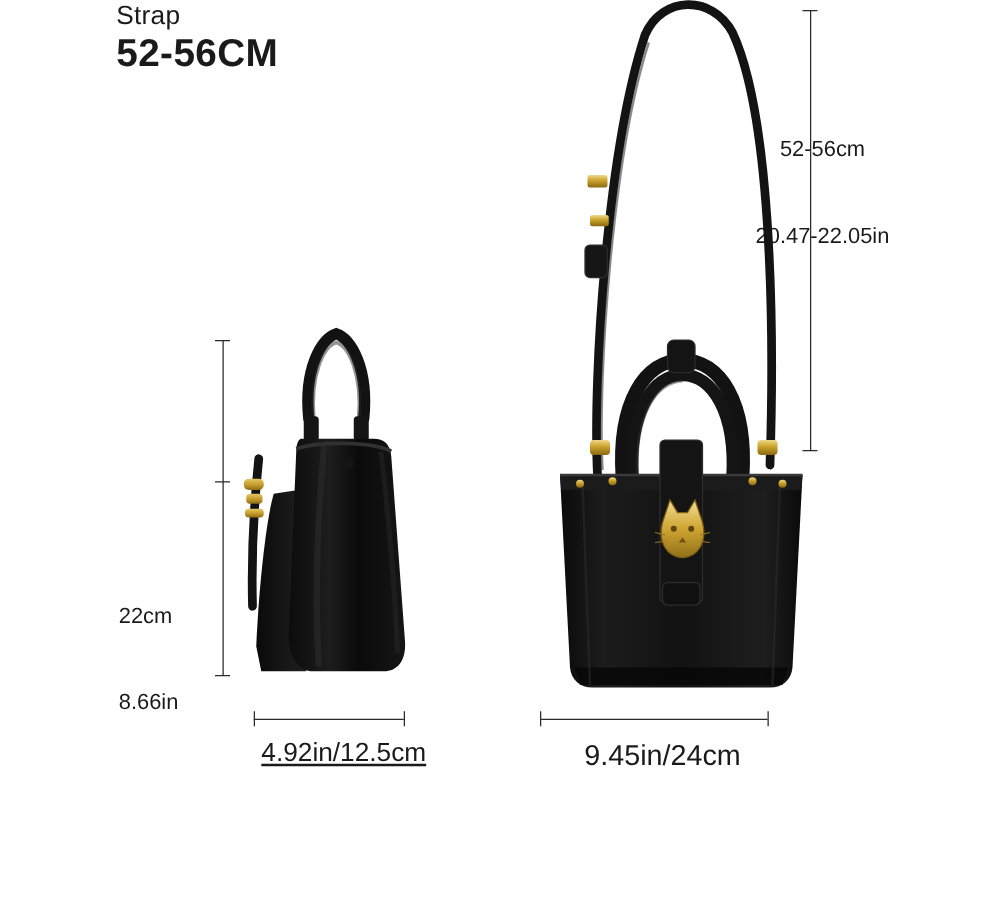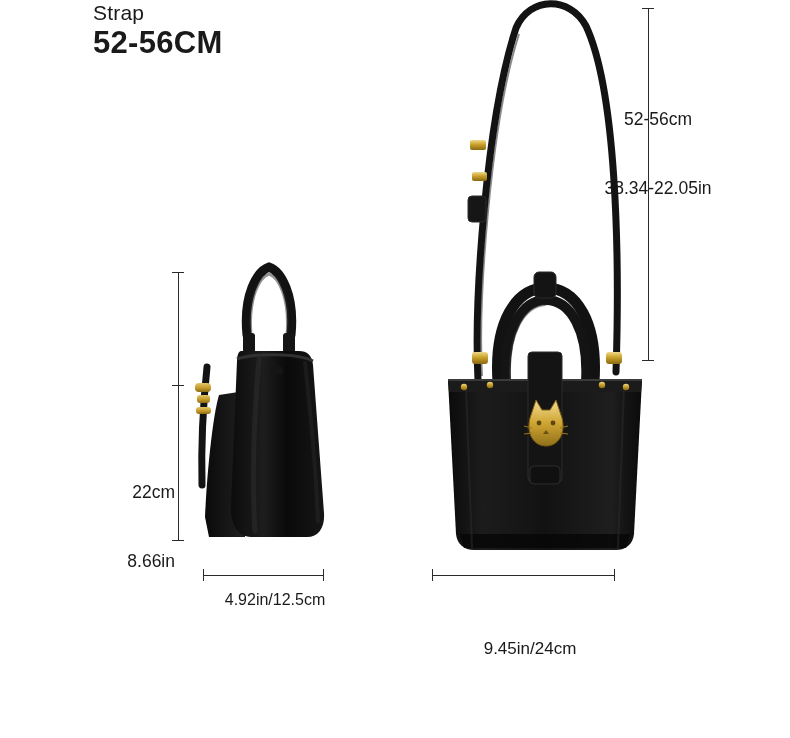"38.34-22.05in" div { text: 38.34-22.05in -> 20.47-22.05in }
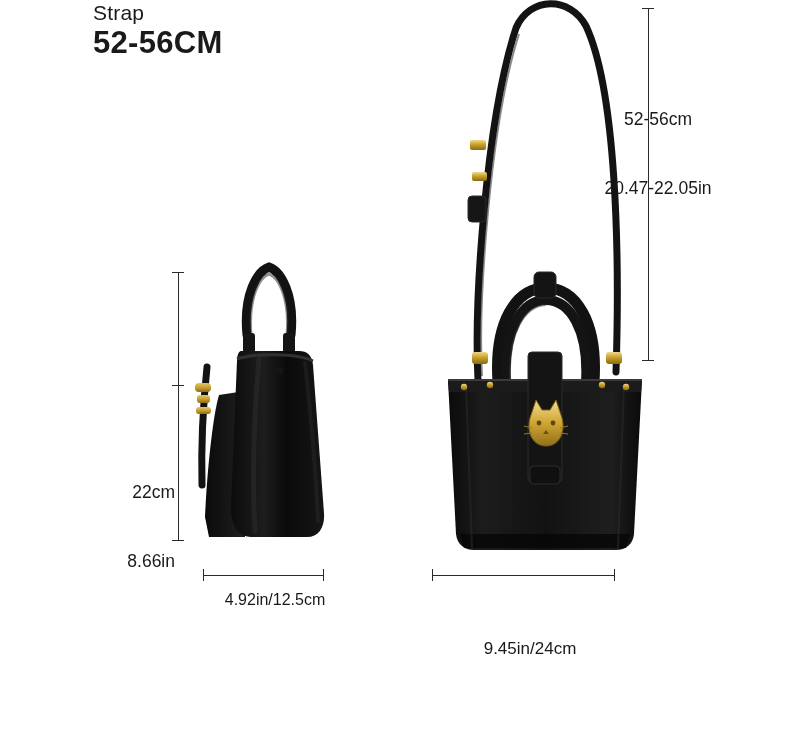"22cm" #h-bottom-label { text-align: right -> left }
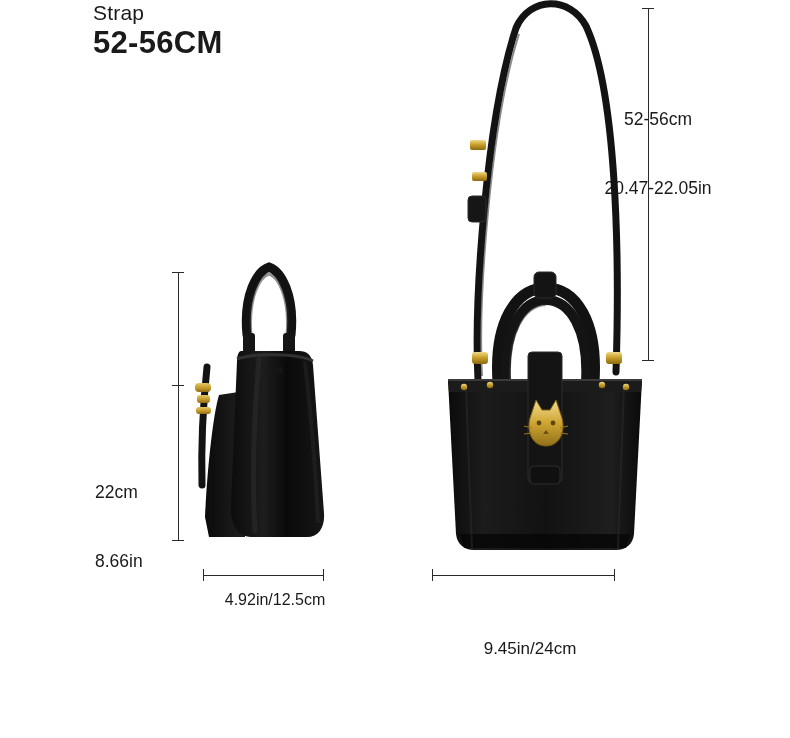"4.92in/12.5cm" #side-width-label { font-size: 16px -> 21px; text-decoration: none -> underline }
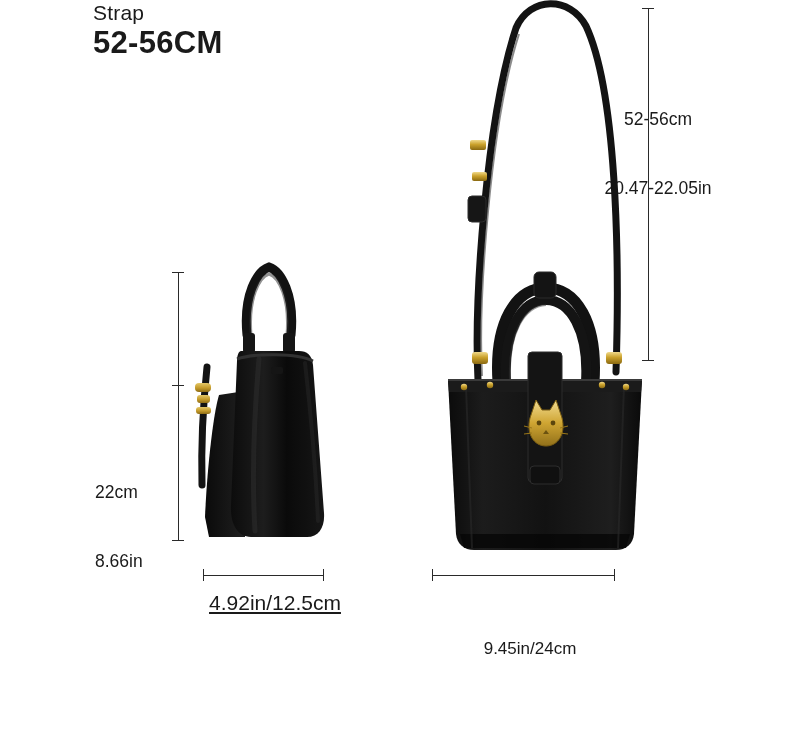"9.45in/24cm" #front-width-label { font-size: 17px -> 23px; margin-top: 48px -> none }
